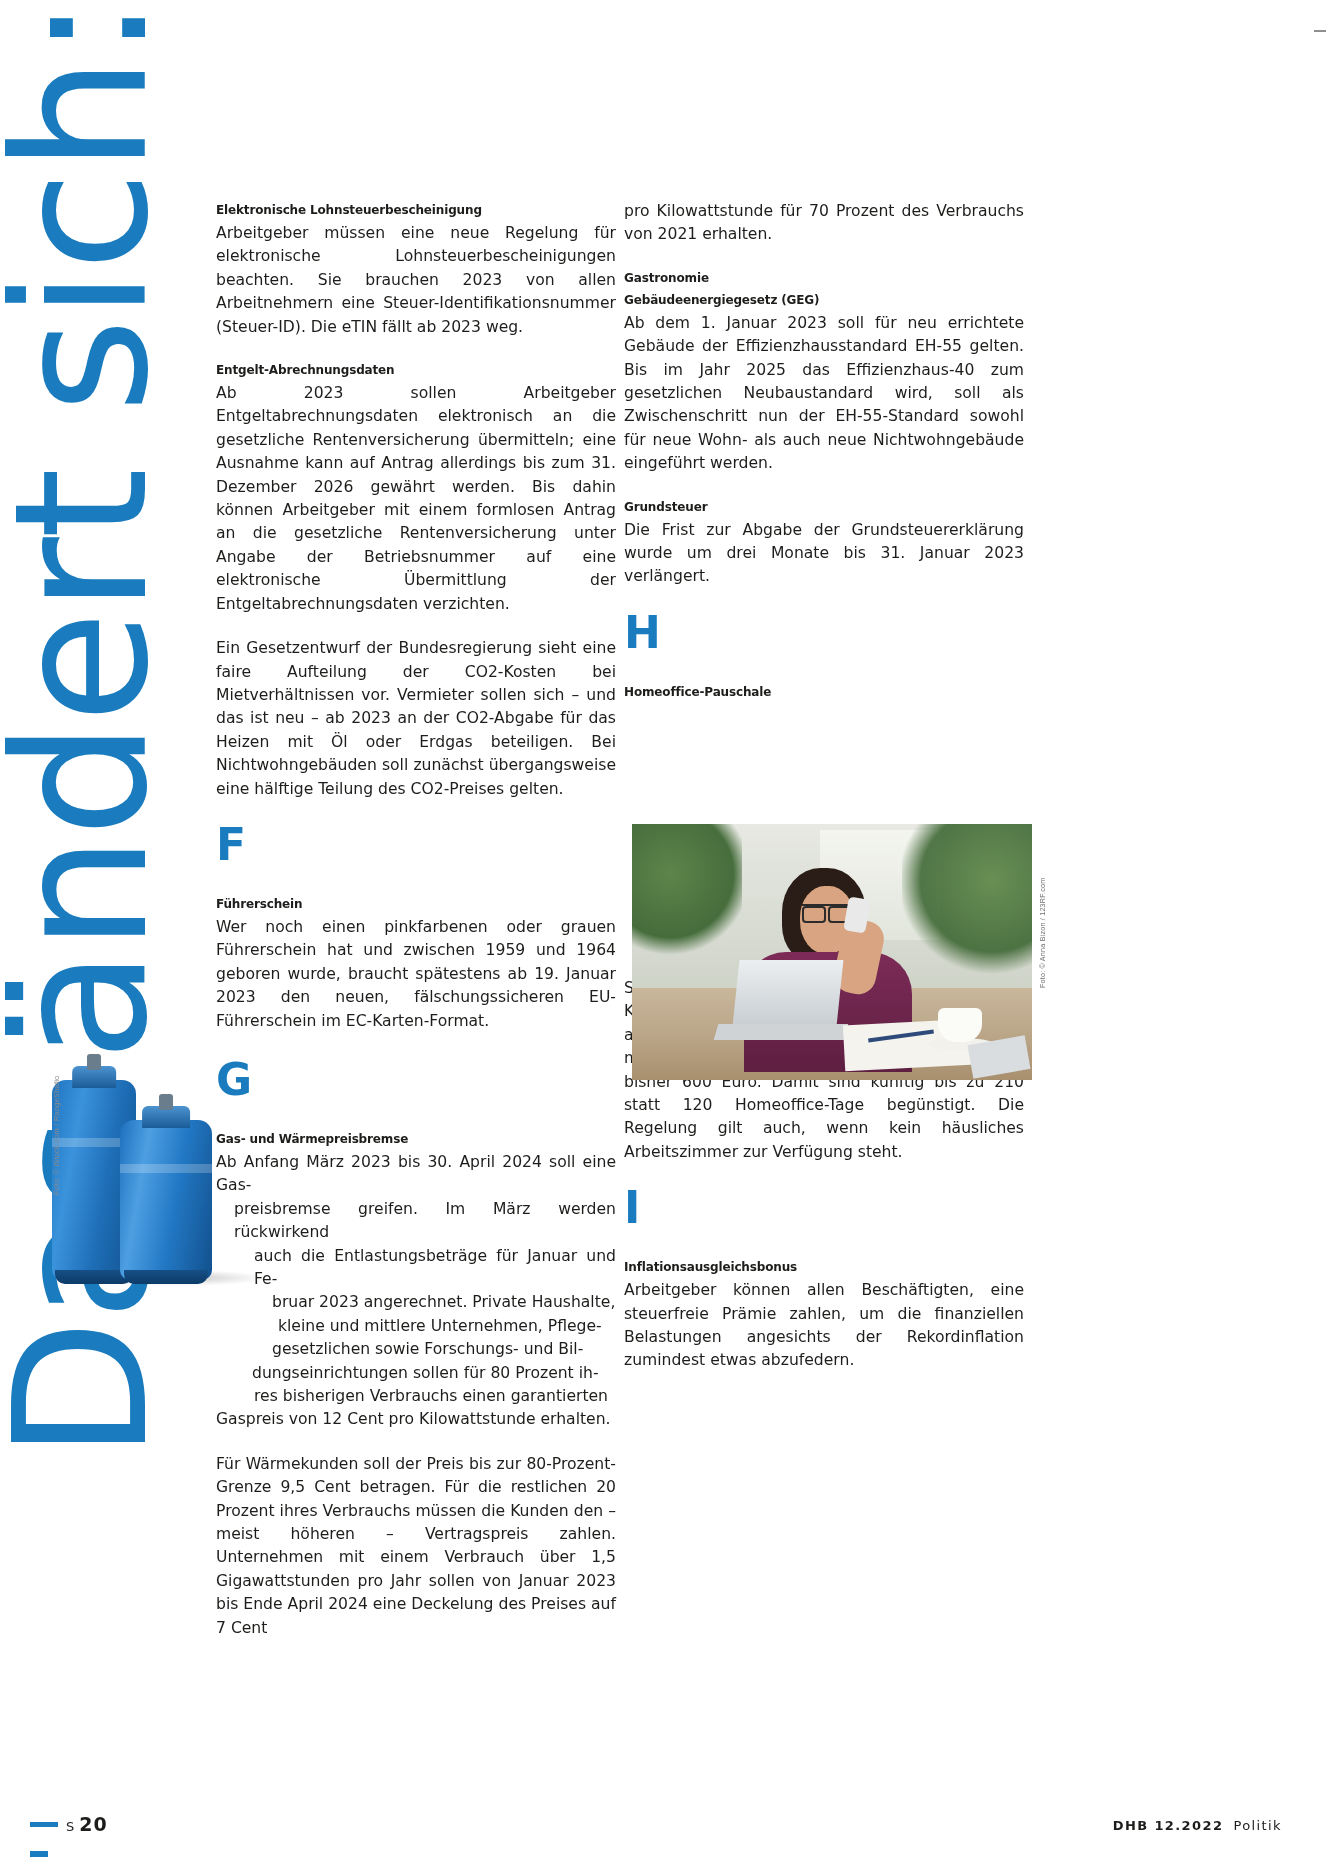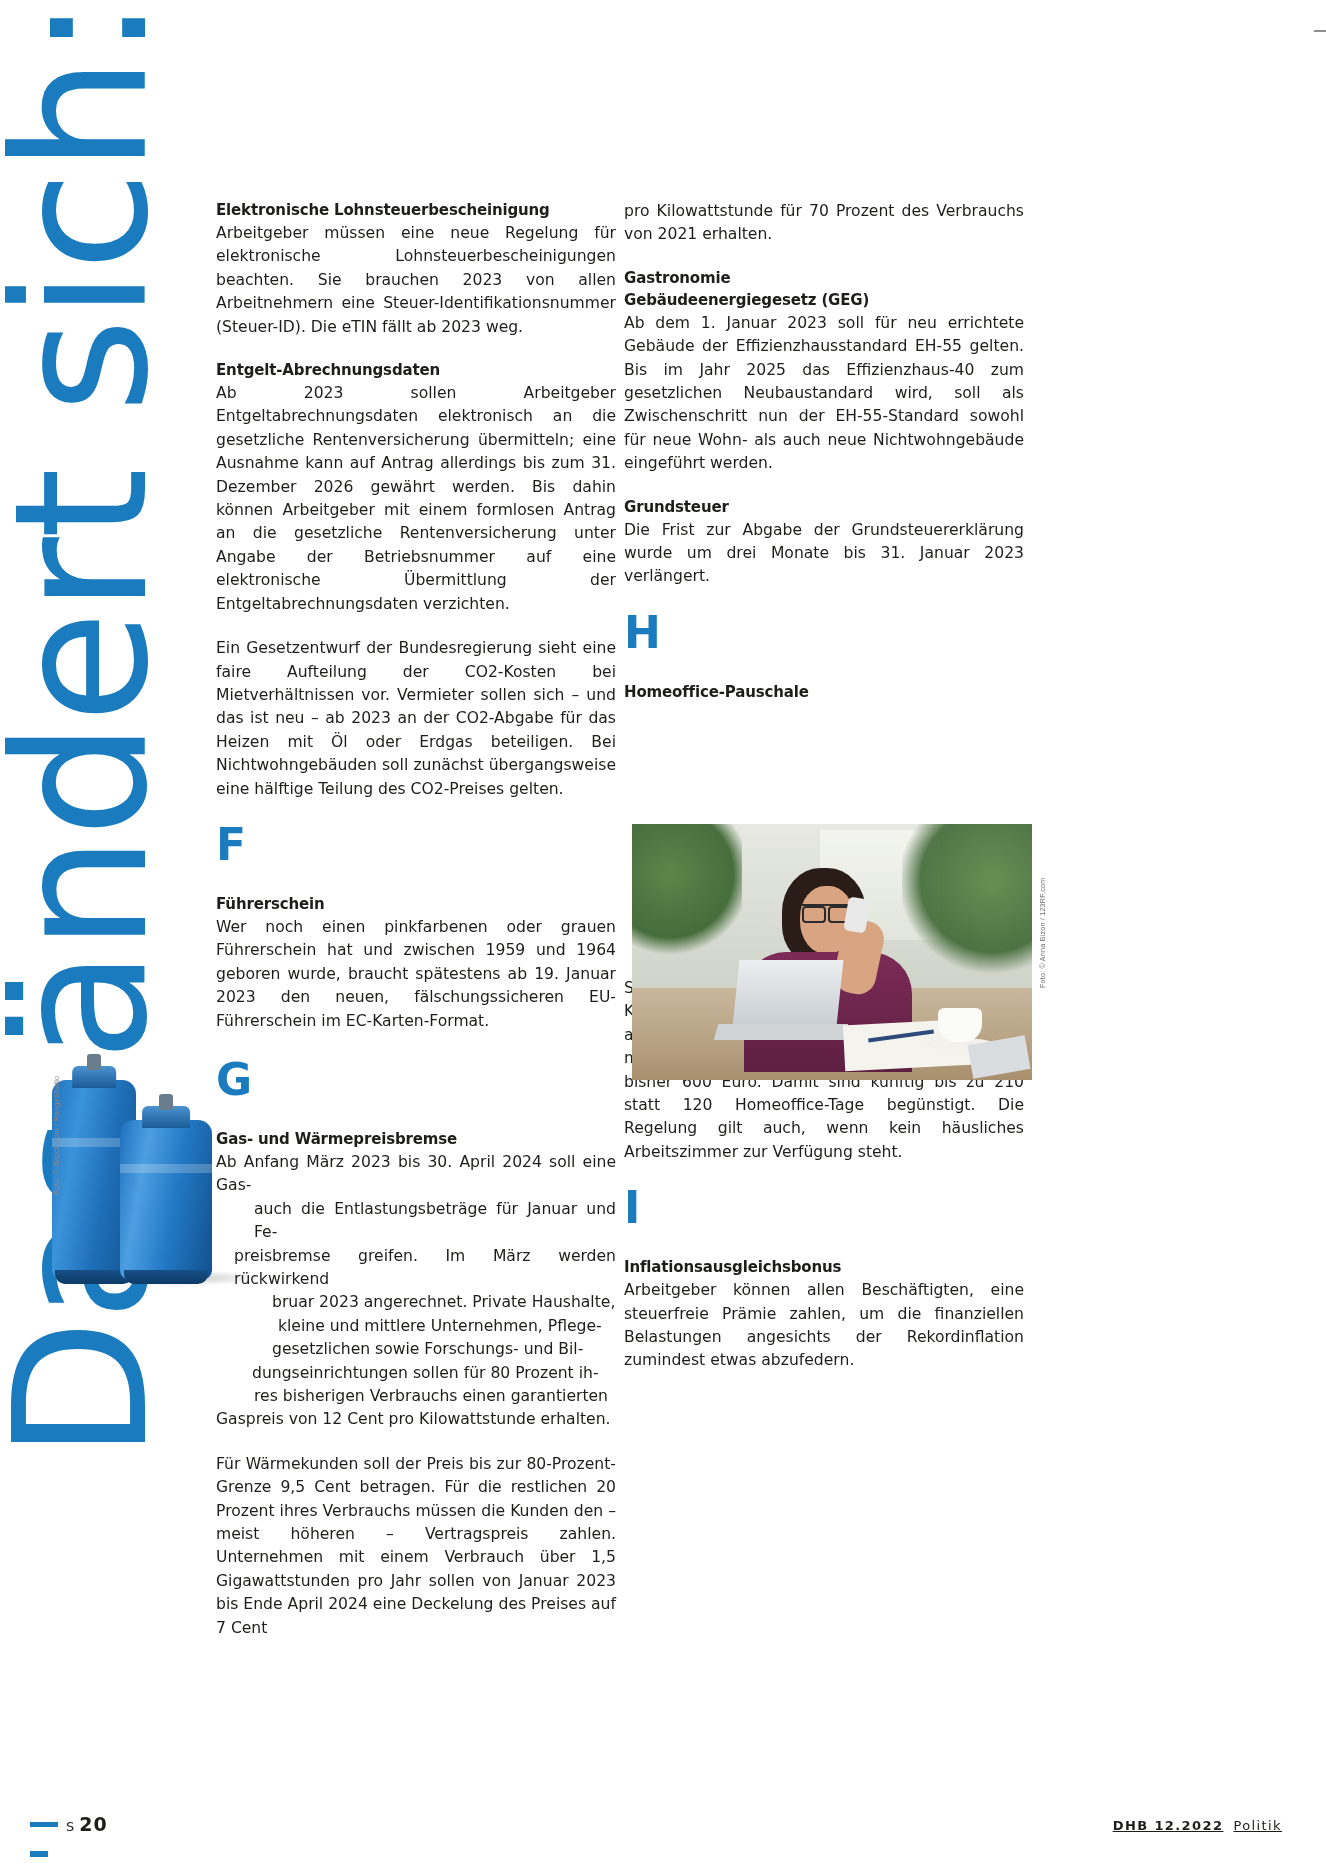"Elektronische Lohnsteuerbescheinigung" h3.sec-head { font-size: 15px -> 12px }
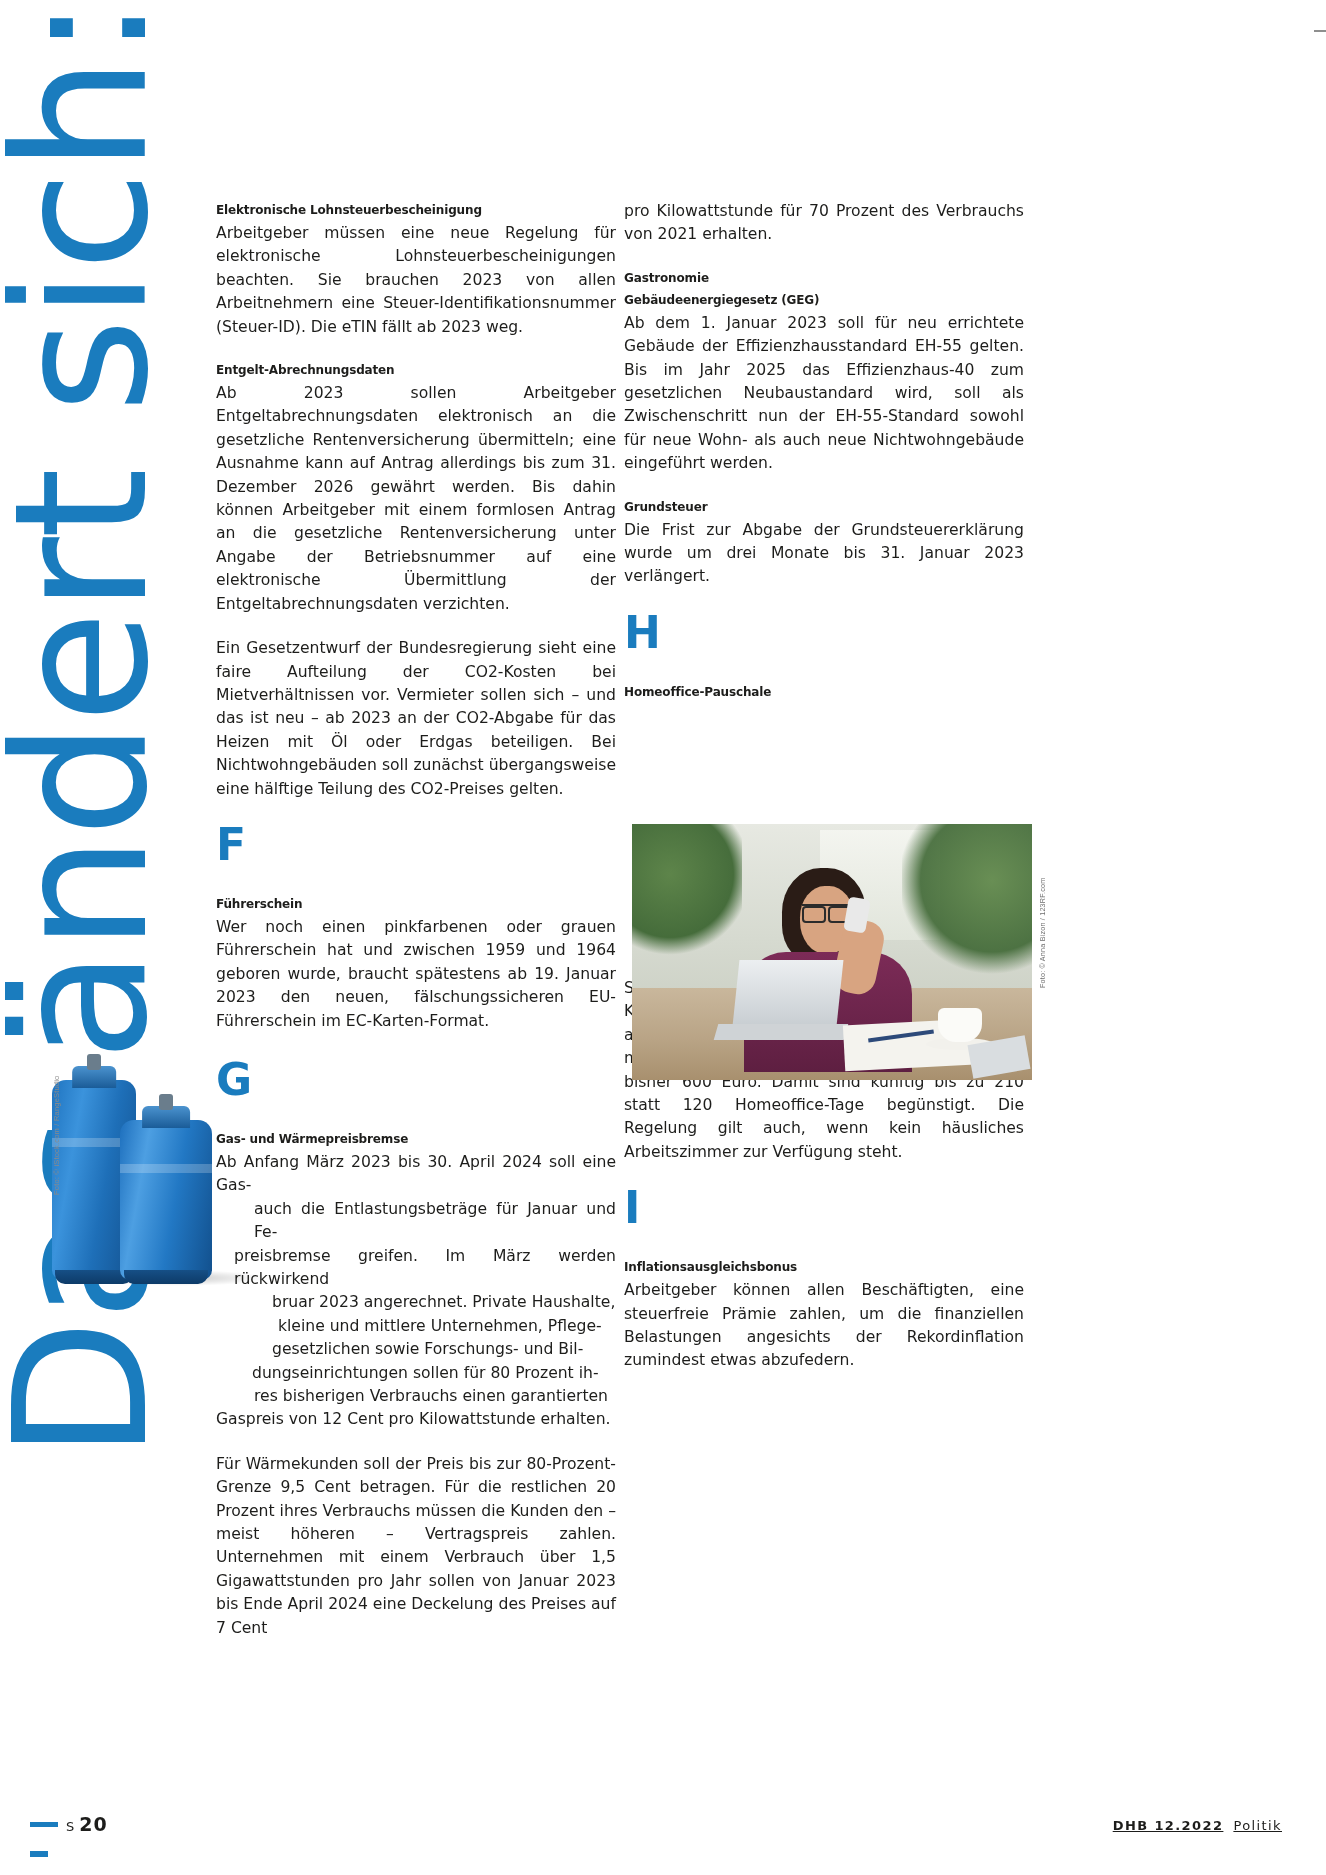"auch die Entlastungsbeträge für Januar" span.ind { order: before "preisbremse greifen. Im März werden" -> after "preisbremse greifen. Im März werden" }
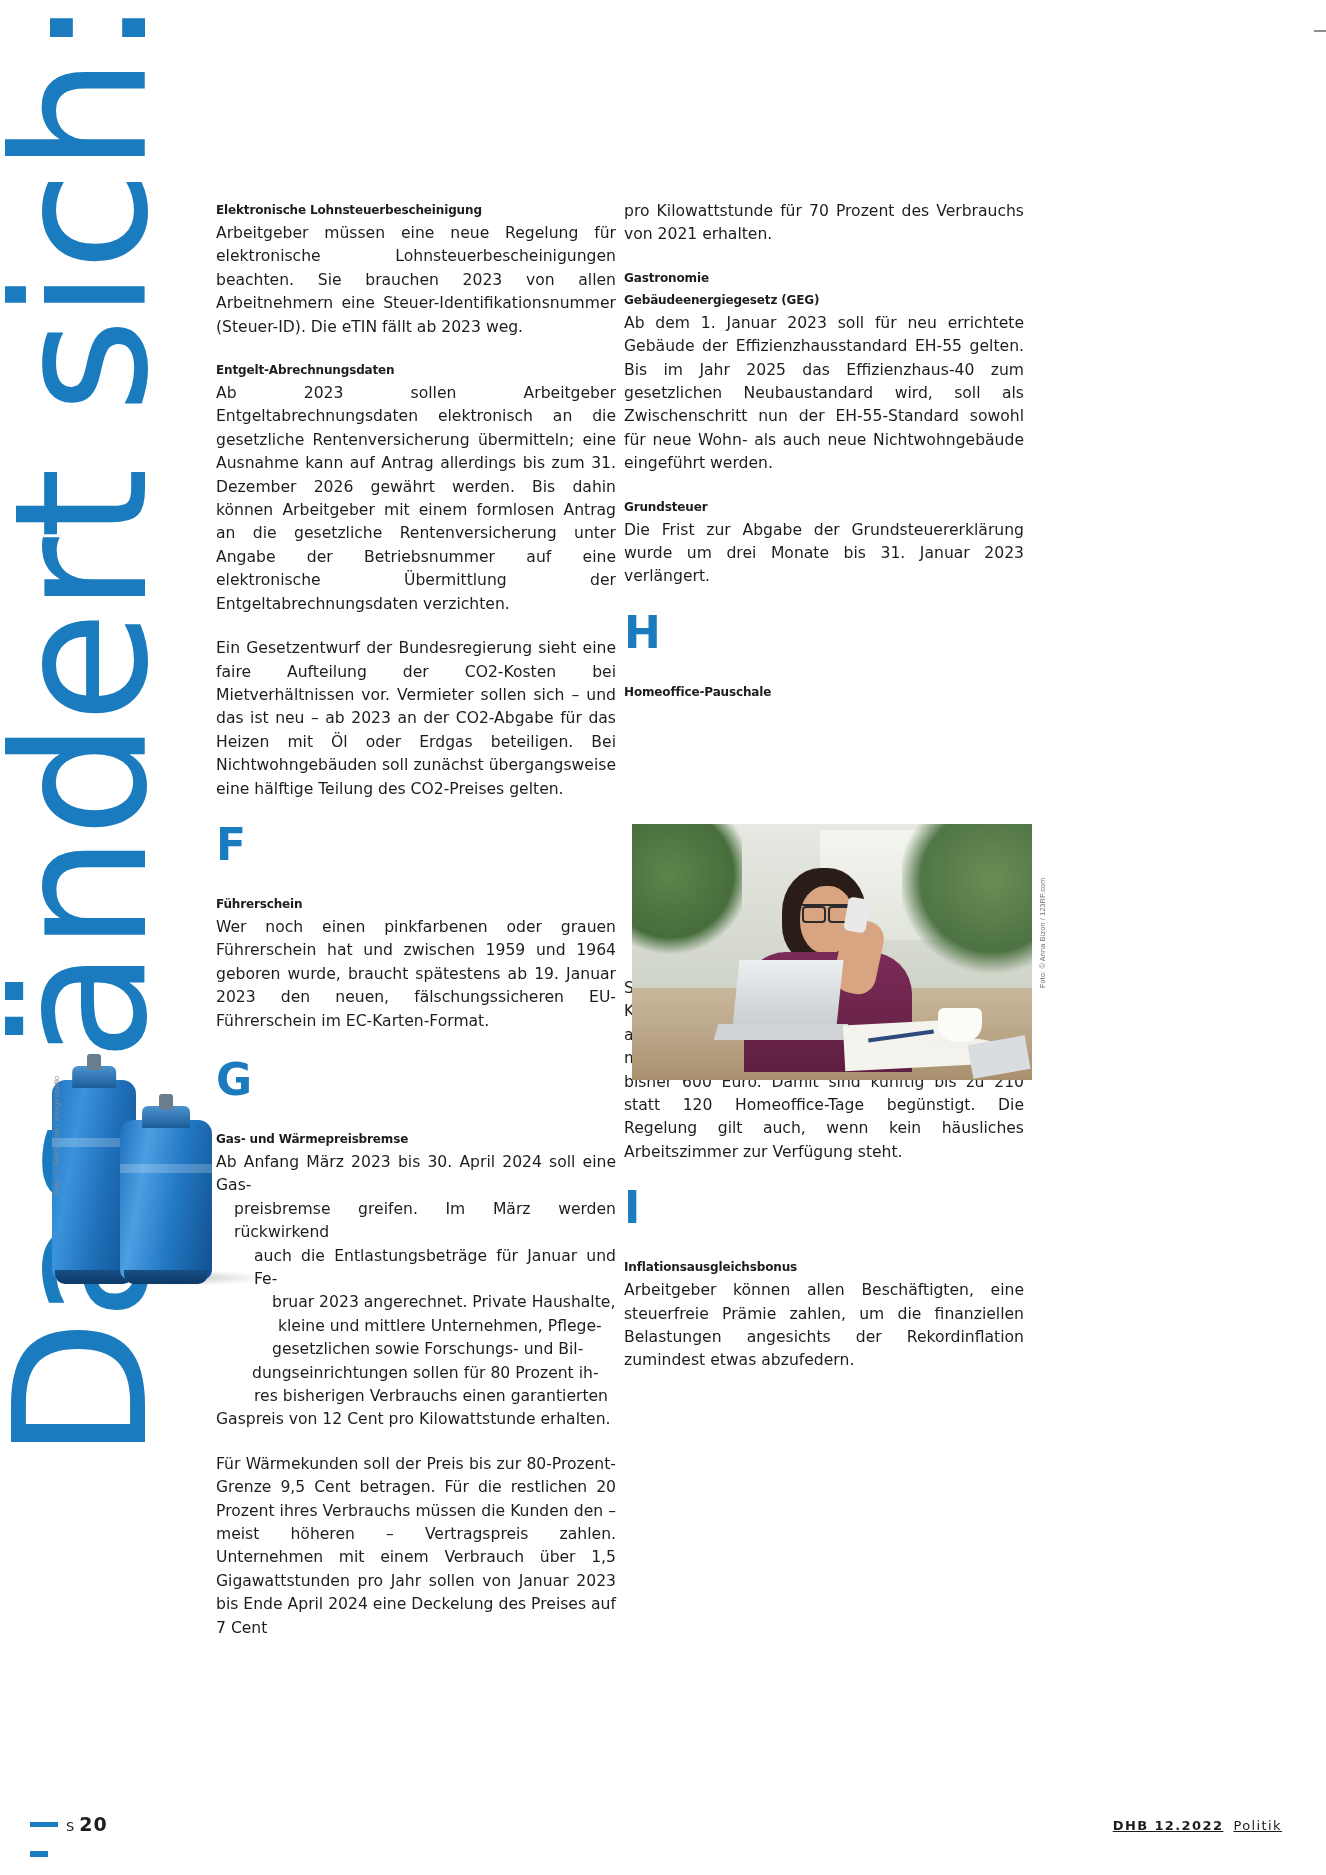"DHB 12.2022 Politik" .footer-right { text-decoration: underline -> none }
